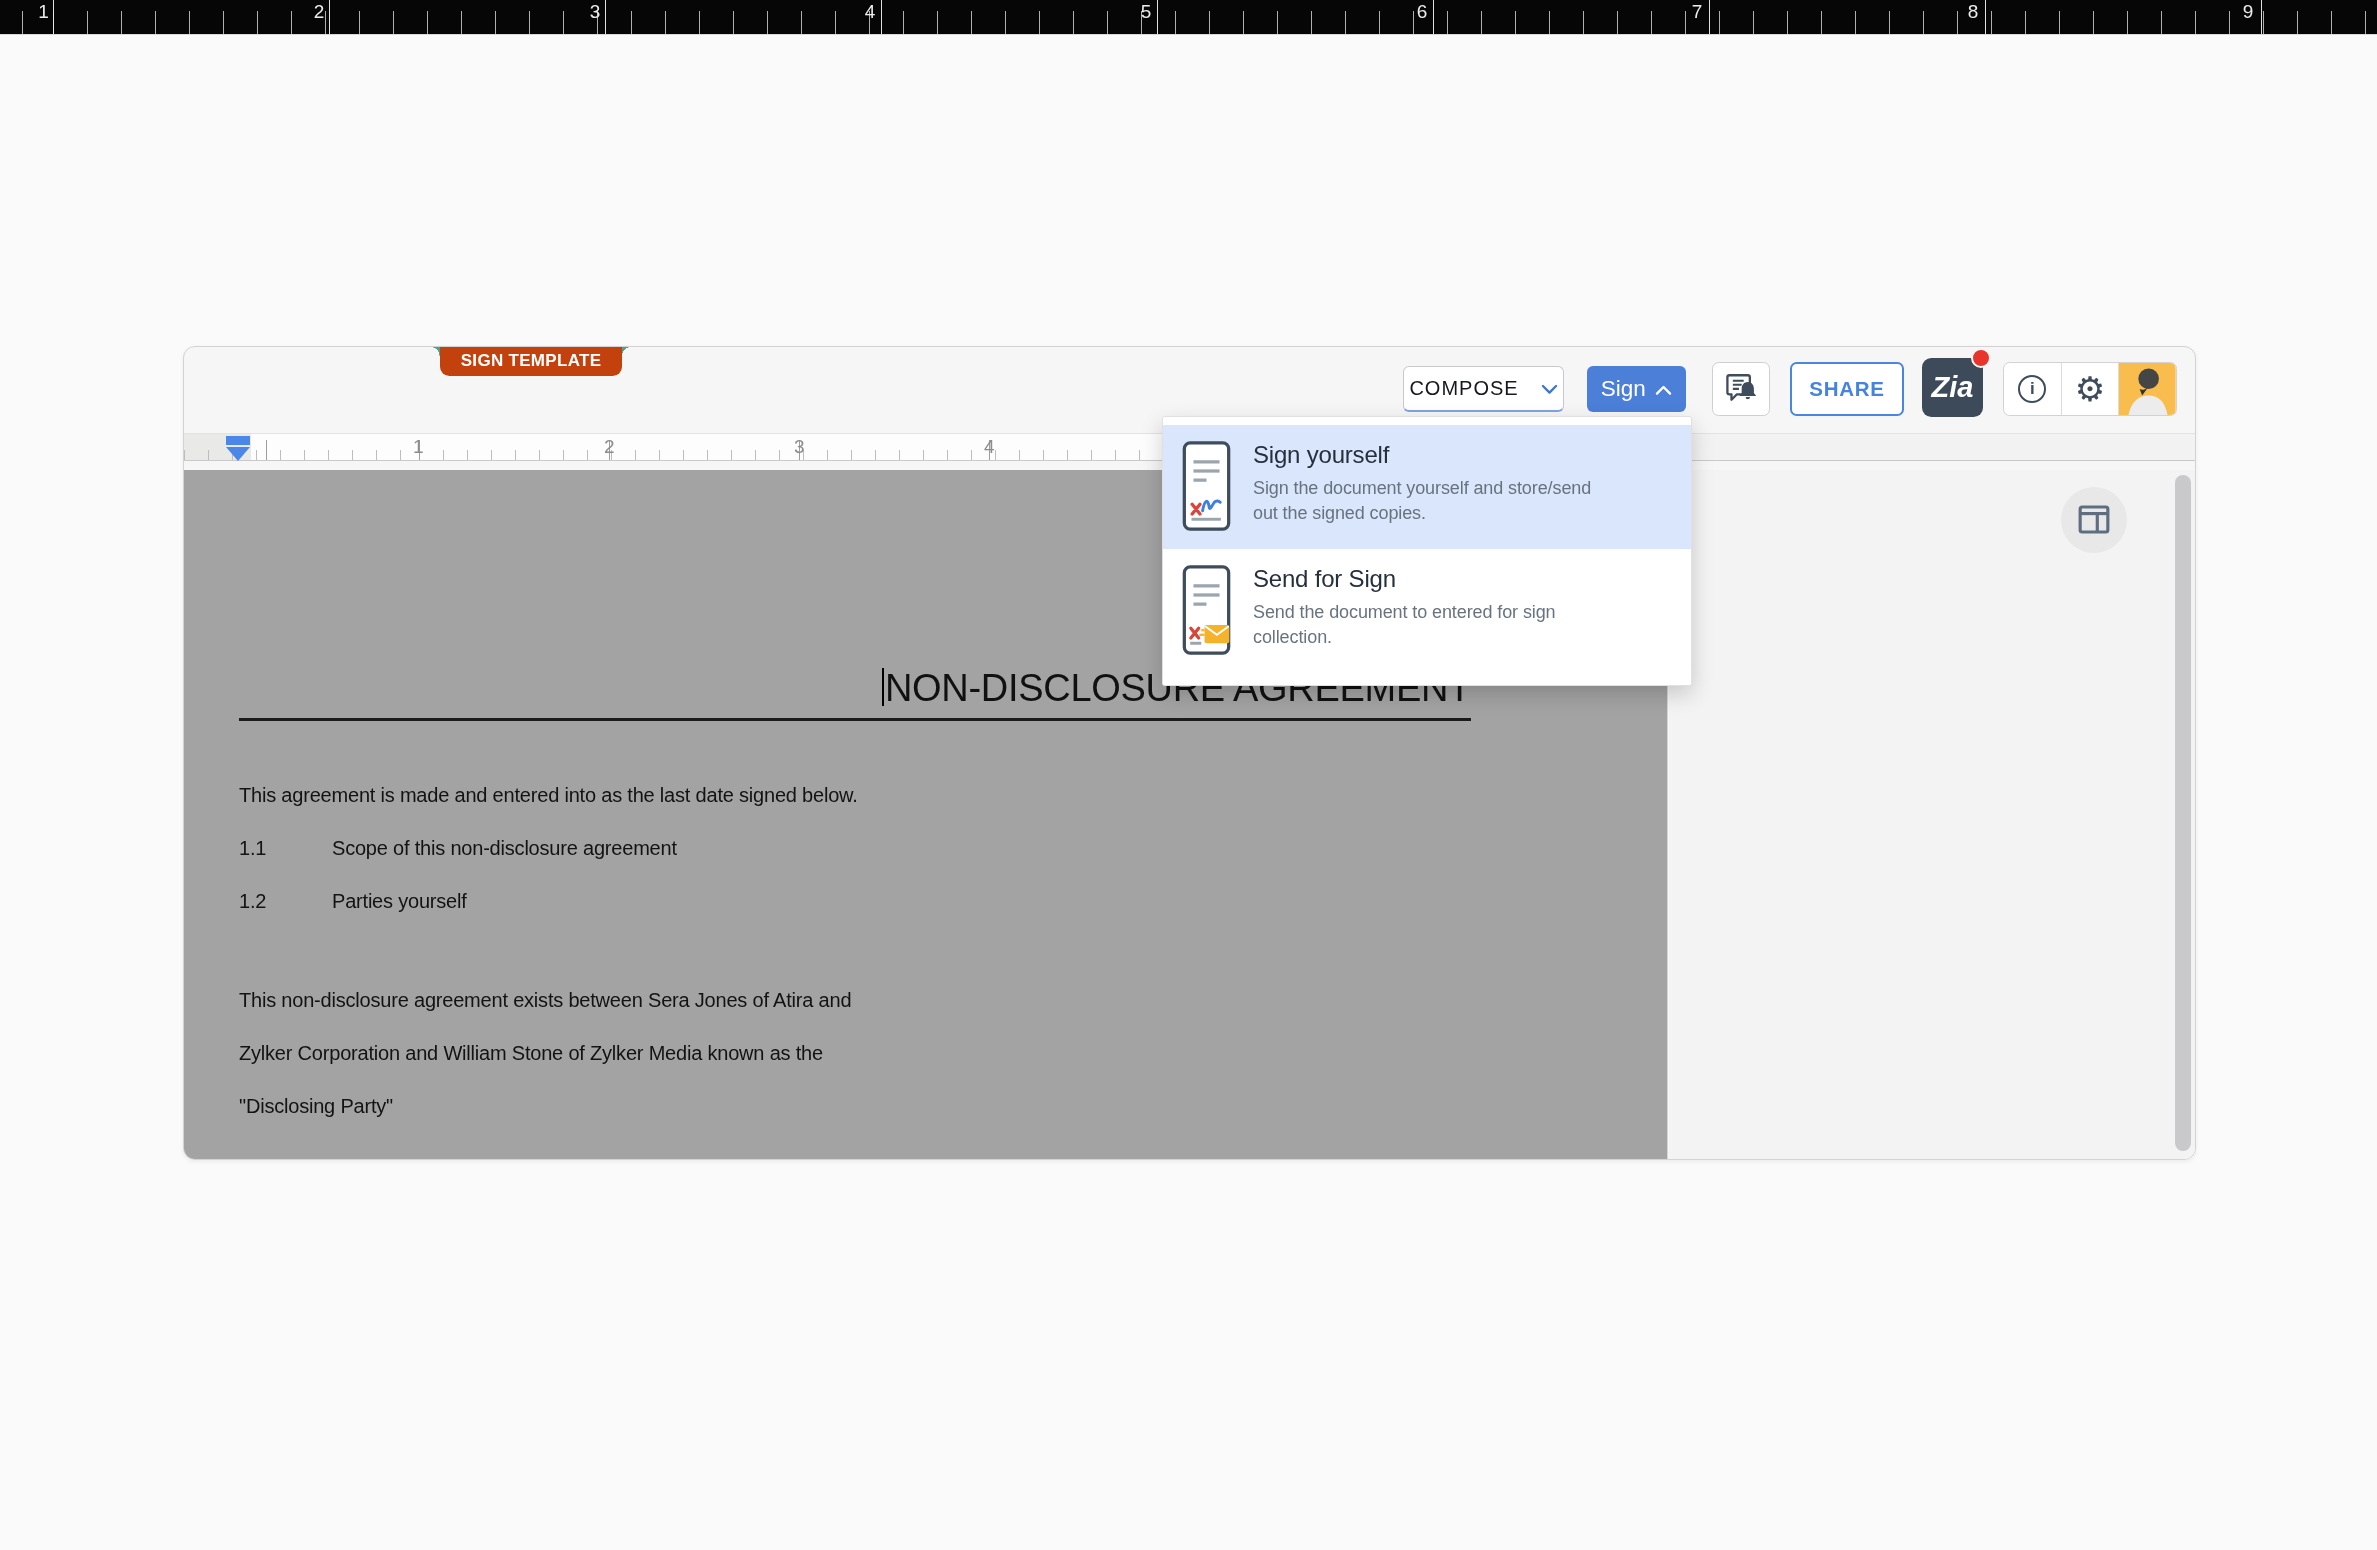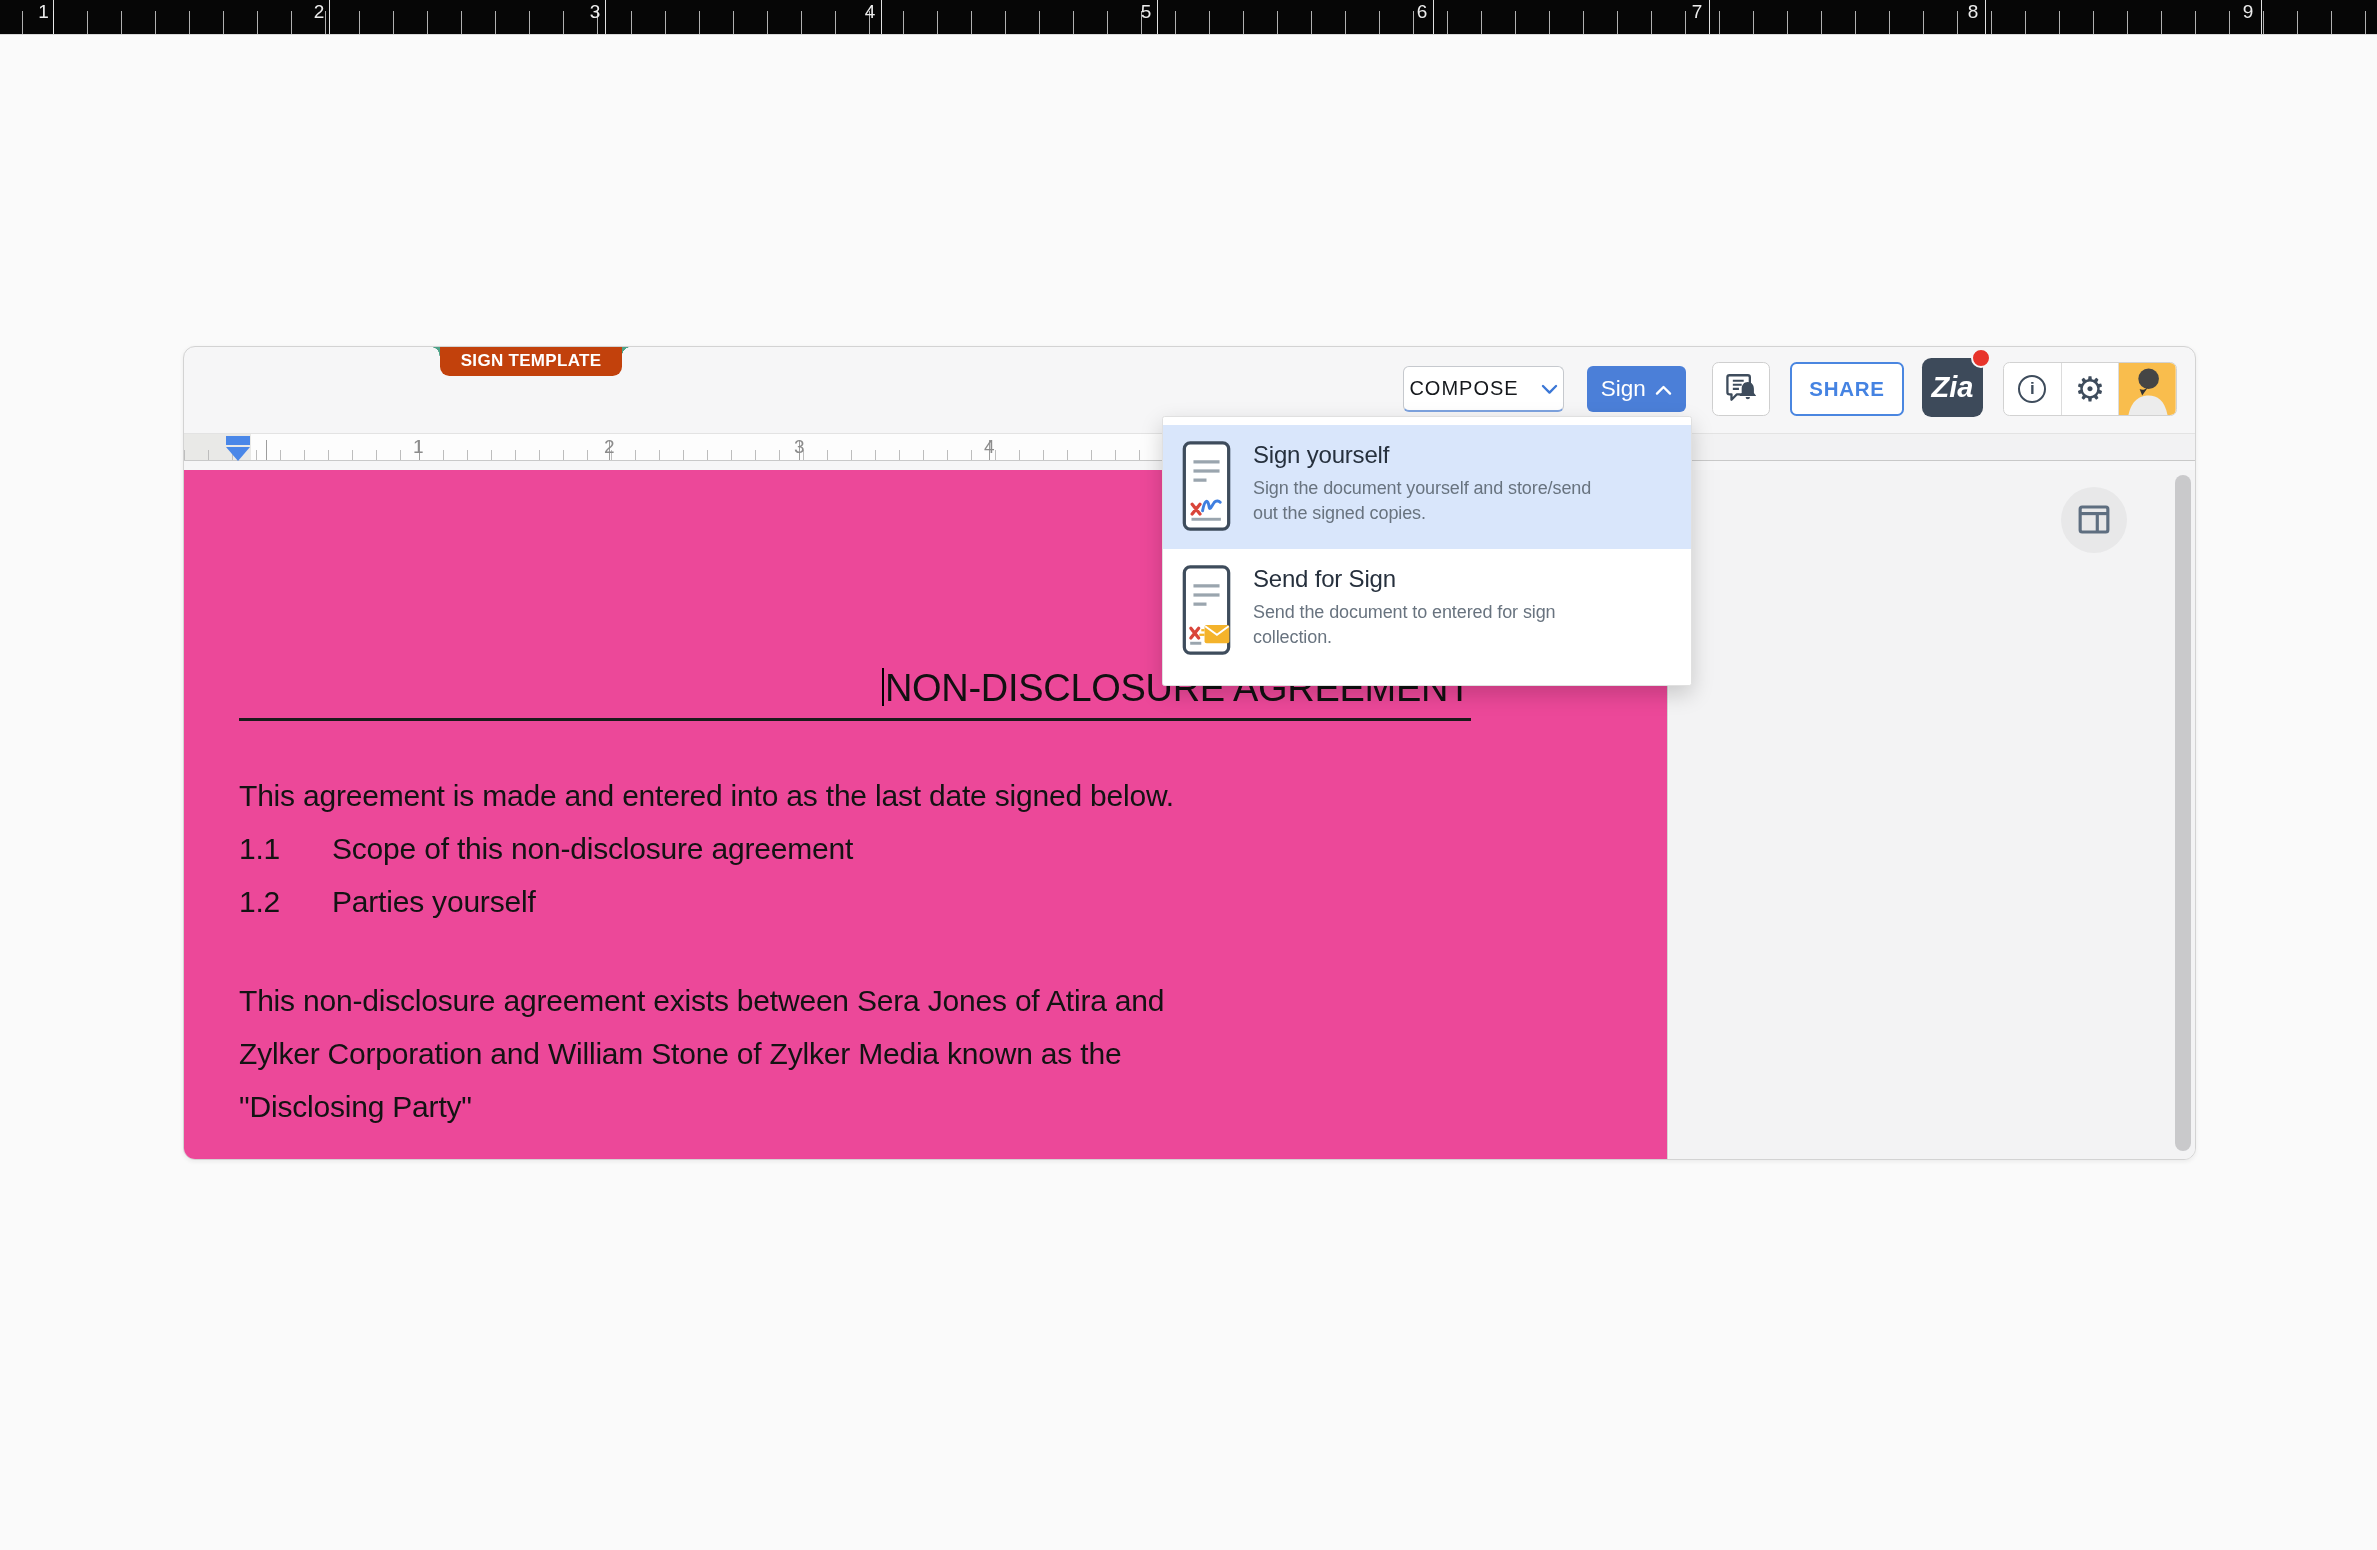"NON-DISCLOSURE AGREEMENT" .page { background: #ec4899 -> #a3a3a3 }
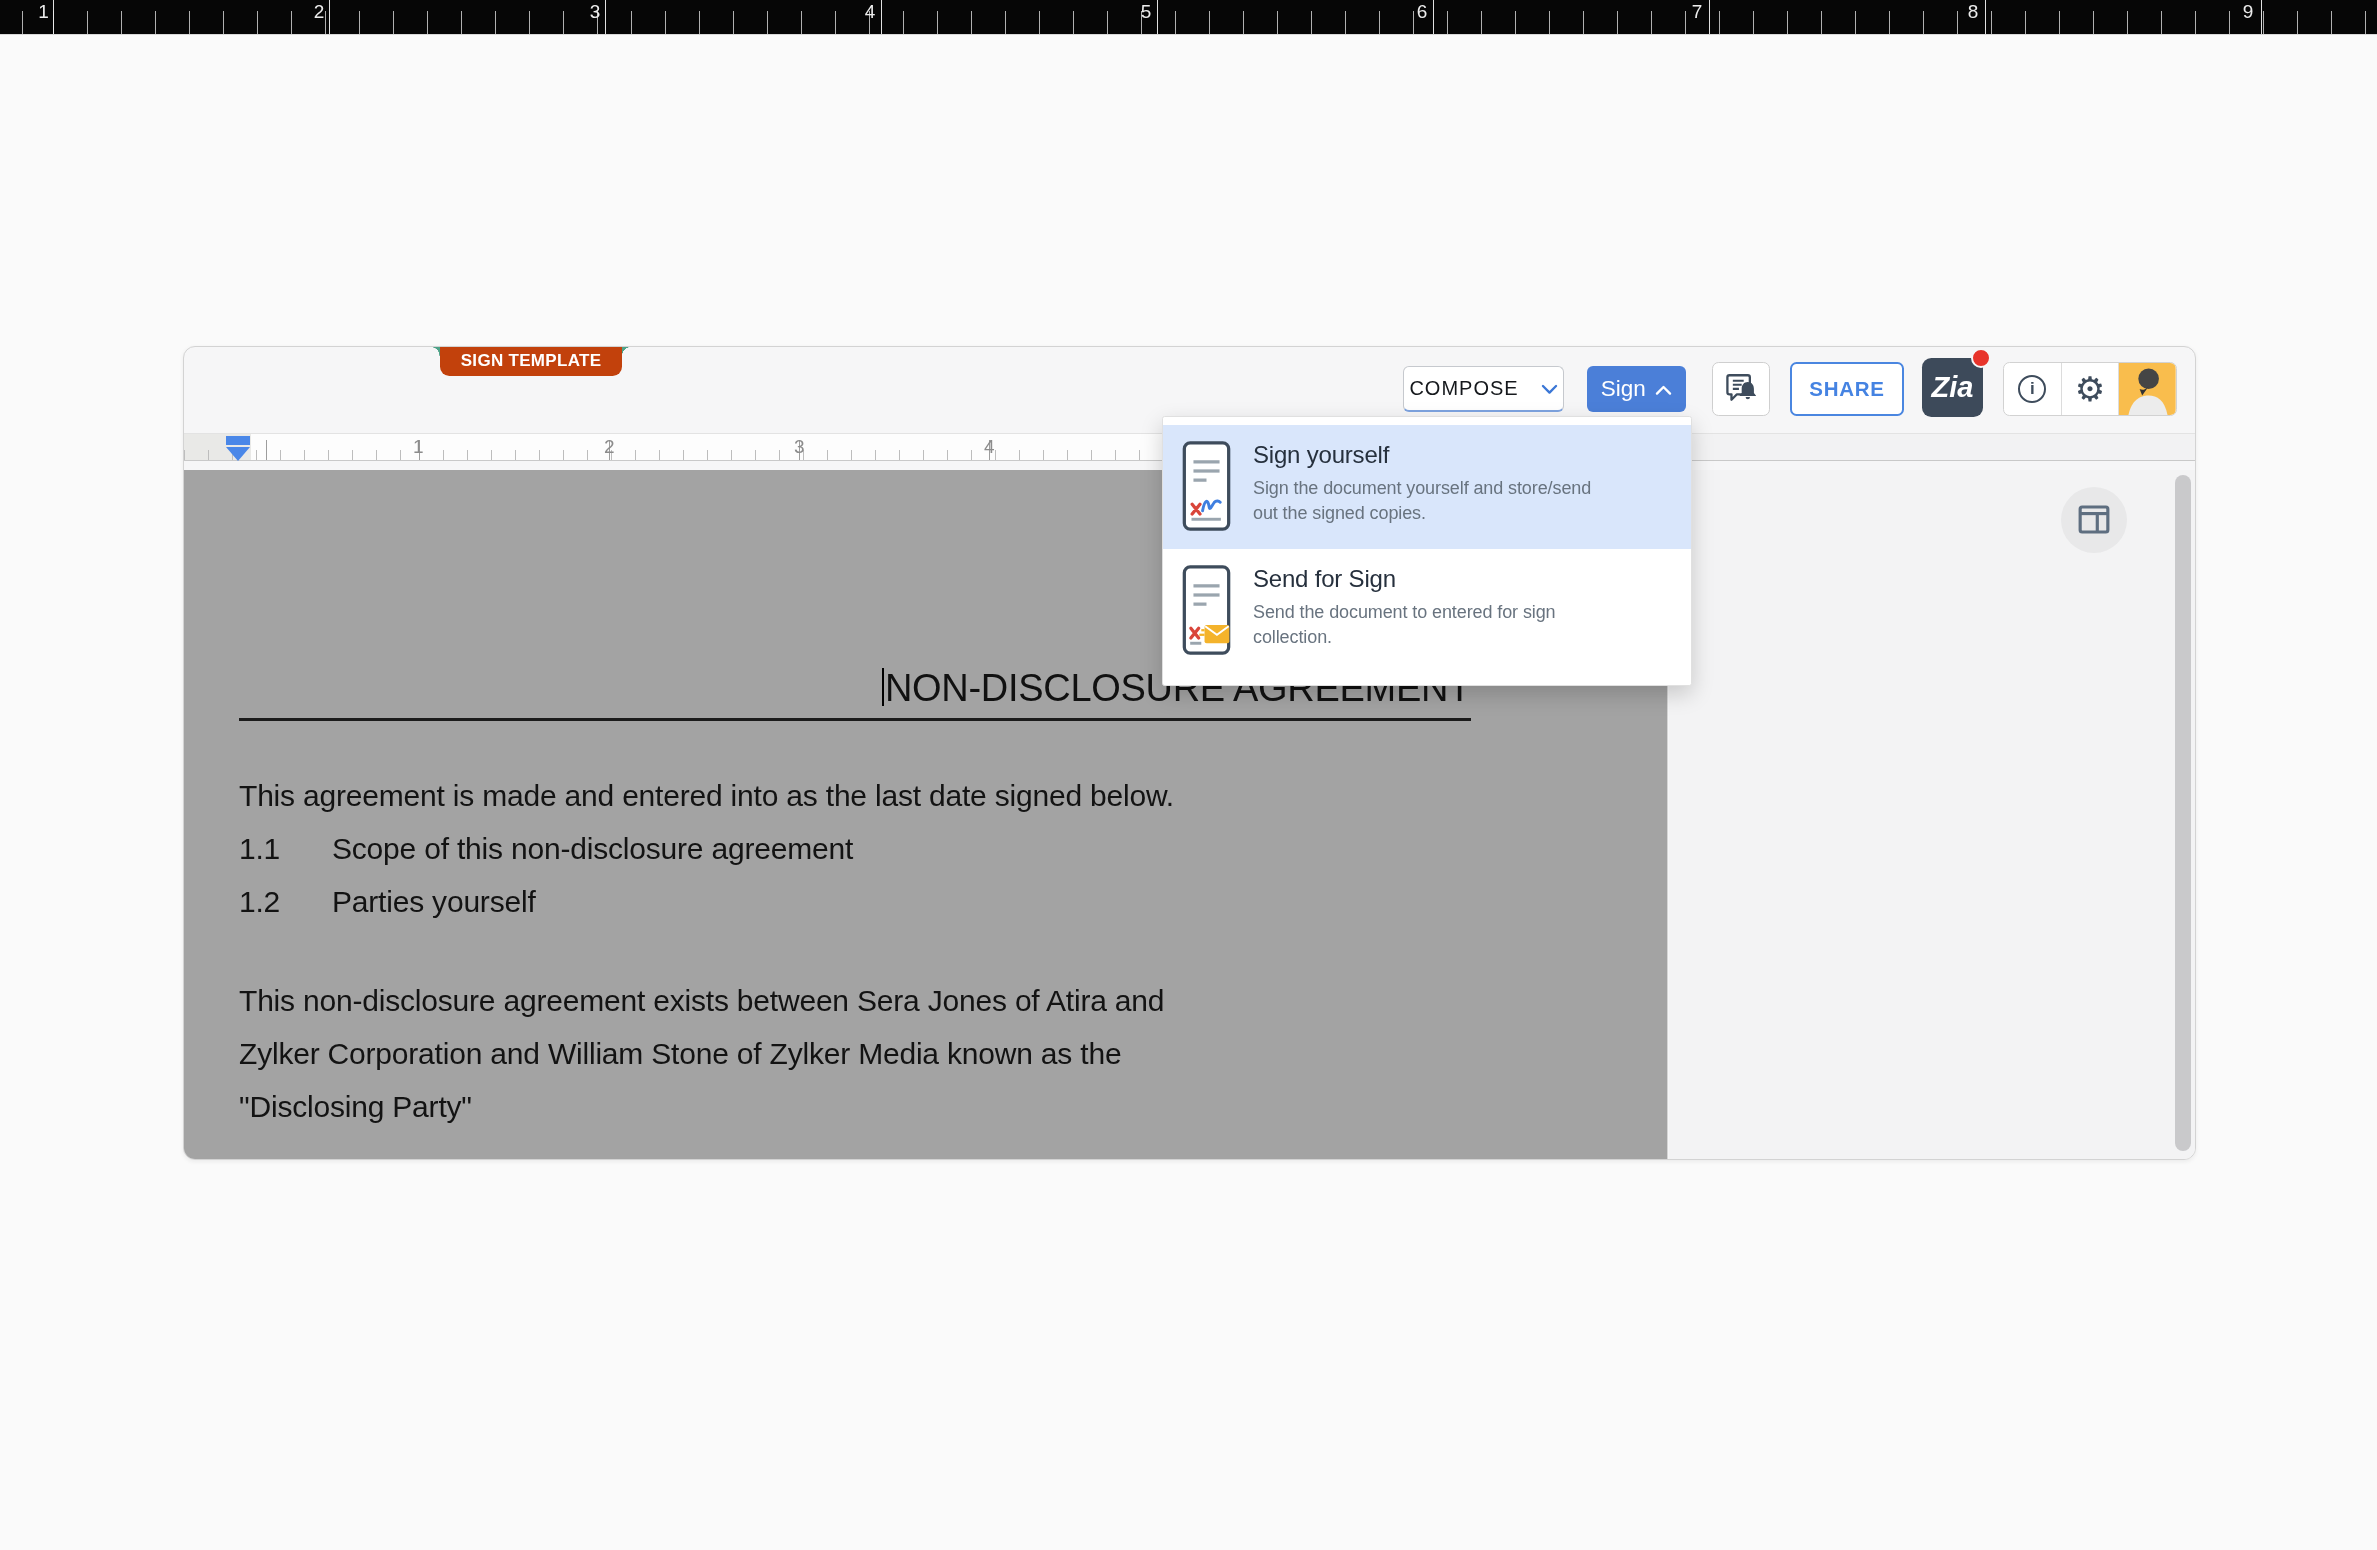"This agreement is made and" .para { font-size: 30px -> 20px }
